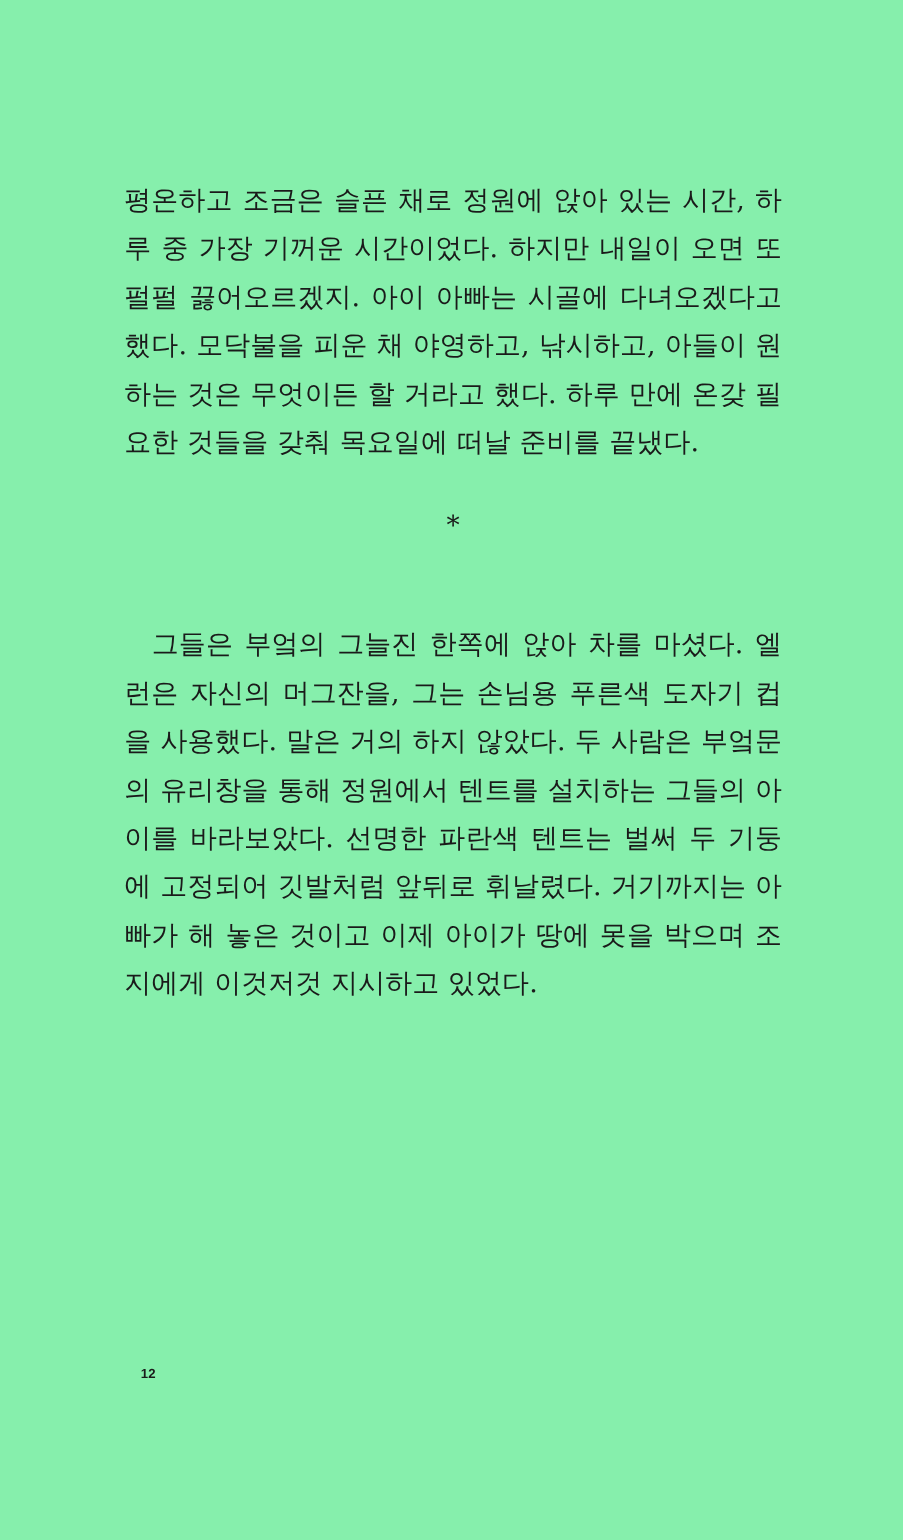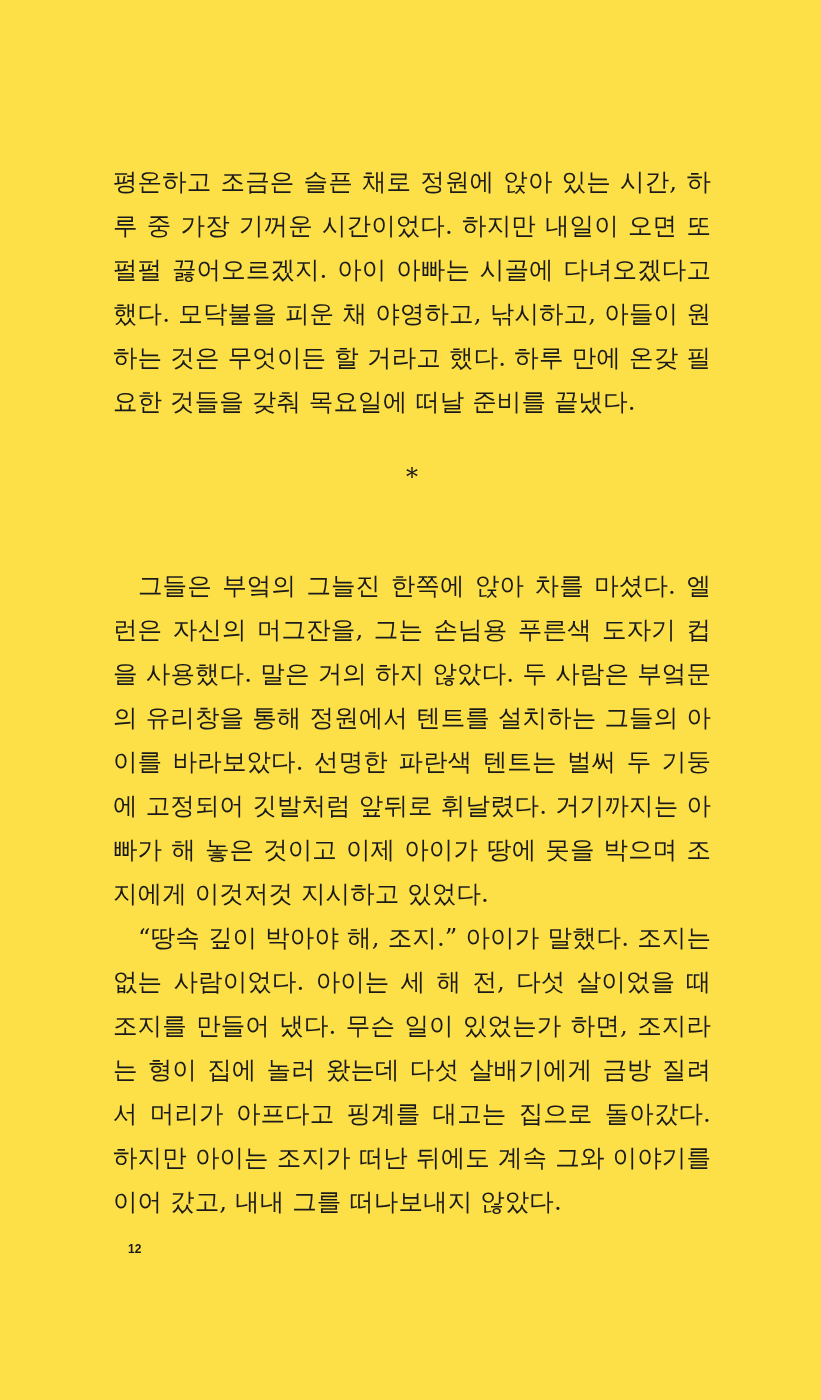"평온하고 조금은 슬픈 채로 정원에" .page { background: #fde047 -> #86efac }
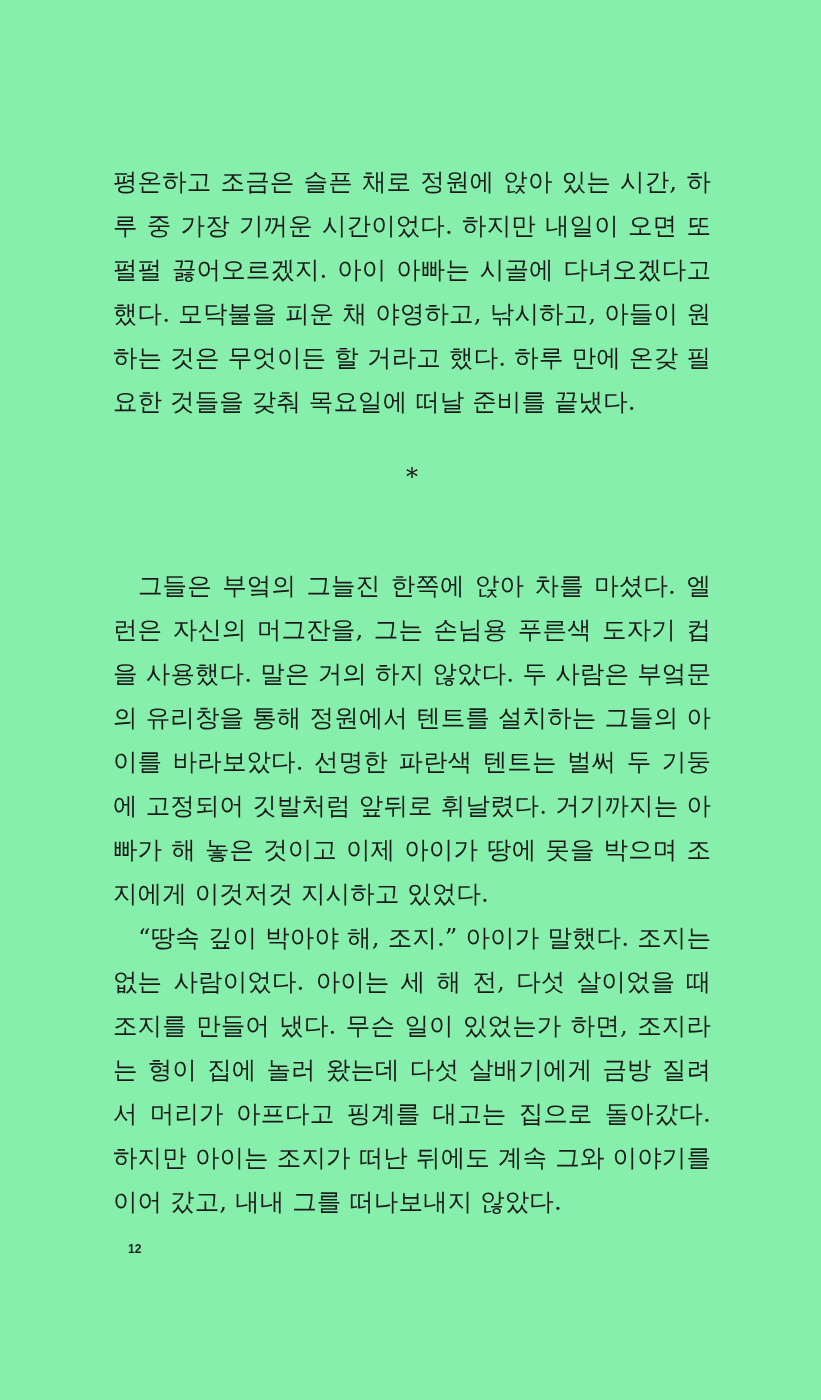"“땅속 깊이 박아야 해, 조지.”" p.para { html: <p>“땅속 깊이 박아야 해, 조지.” 아이가 말했다. 조지는 없는 사람이었다. 아이는 세 해 전, 다섯 살이었을 때 조지를 만들어 냈다. 무슨 일이 있었는가 하면, 조지라는 형이 집에 놀러 왔는데 다섯 살배기에게 금방 질려서 머리가 아프다고 핑계를 대고는 집으로 돌아갔다. 하지만 아이는 조지가 떠난 뒤에도 계속 그와 이야기를 이어 갔고, 내내 그를 떠나보내지 않았다.</p> -> none }
